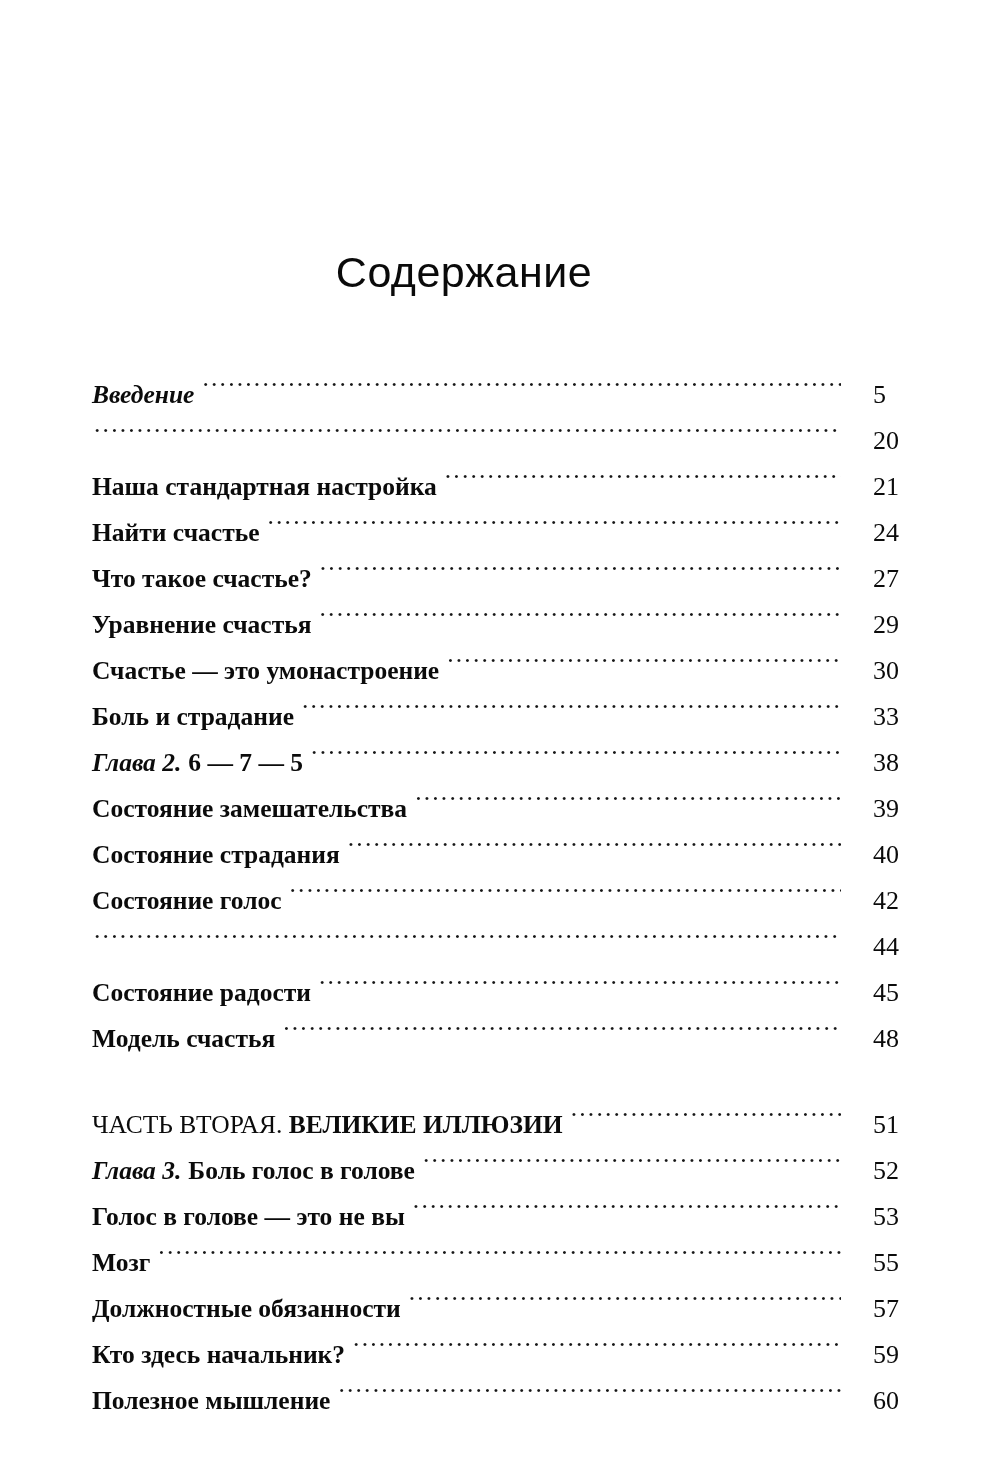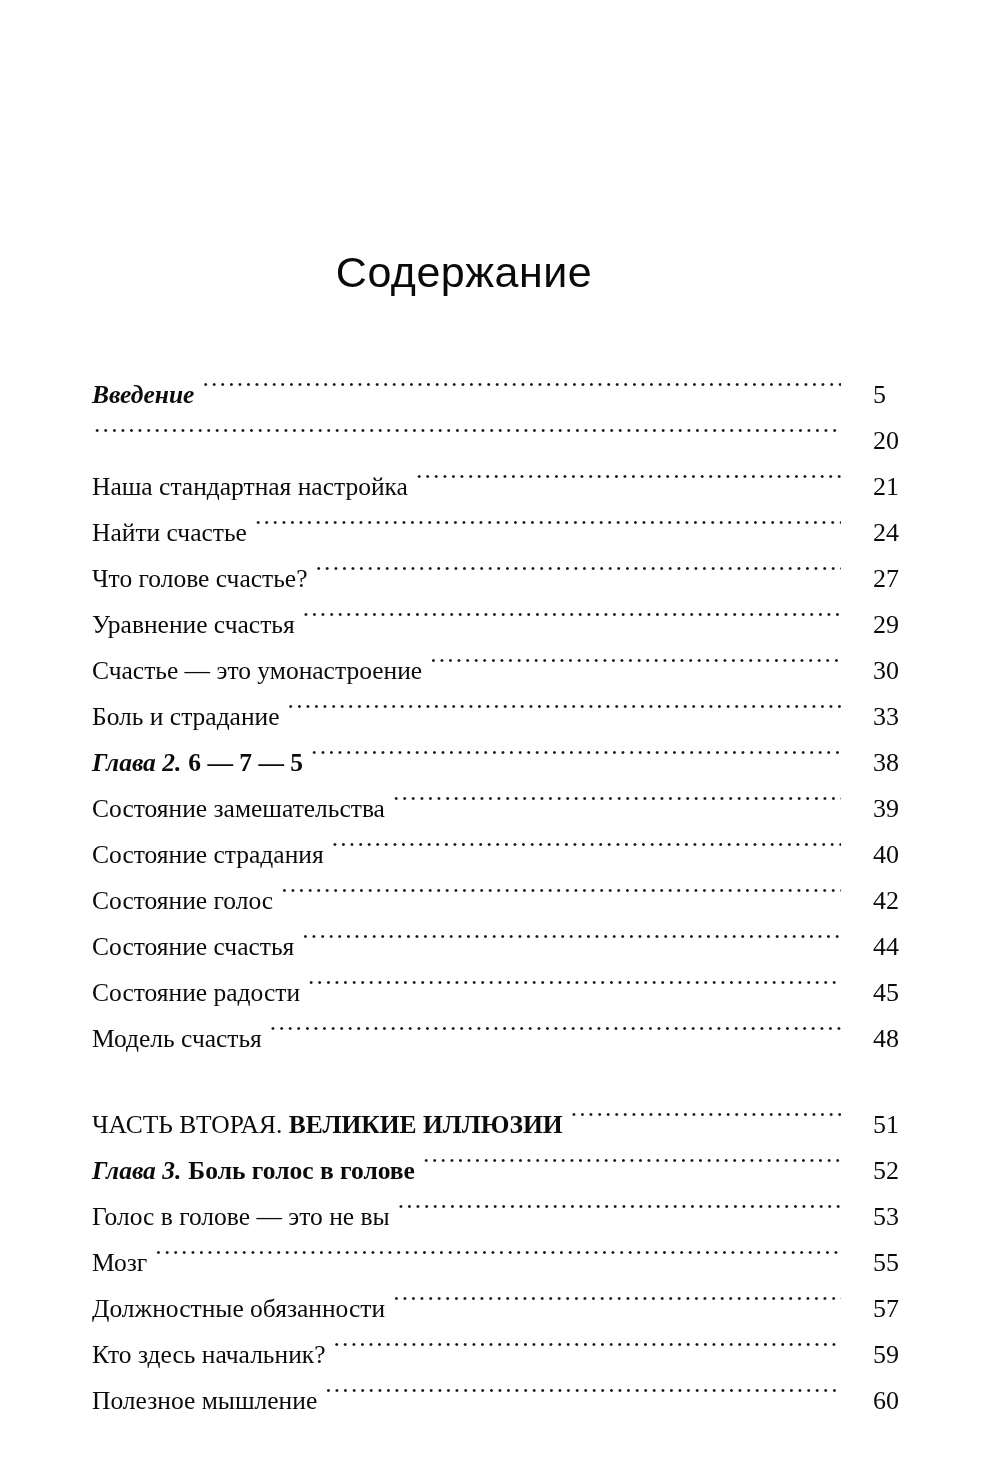"Наша стандартная настройка" .v-sub { font-weight: 400 -> 700 }
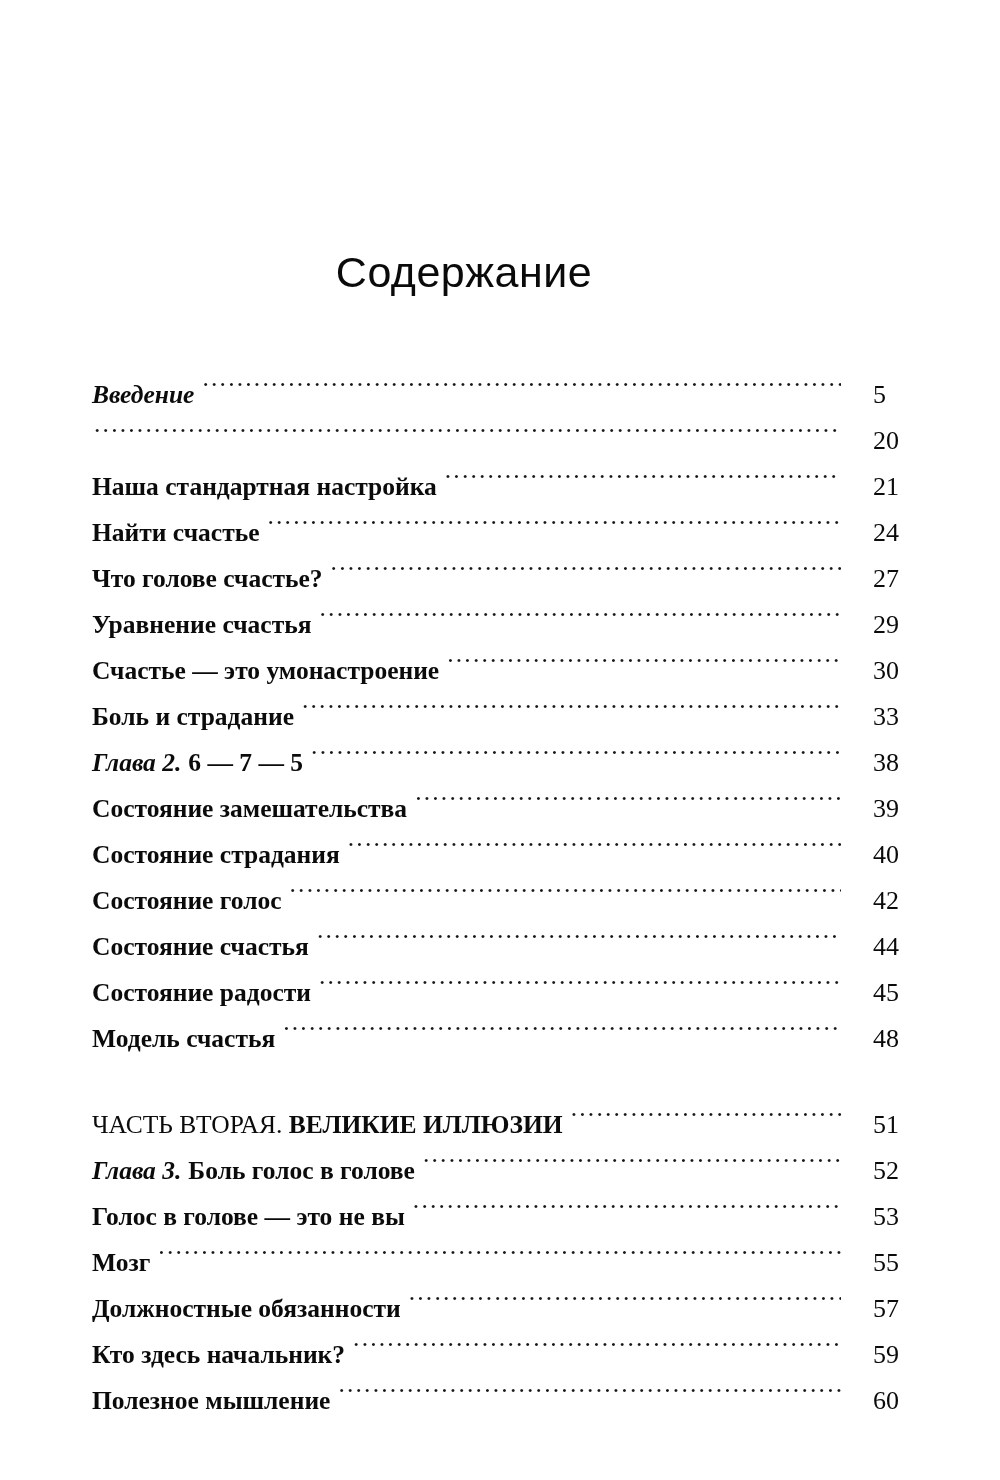"Что голове счастье?" span.v-sub { text: голове -> такое }
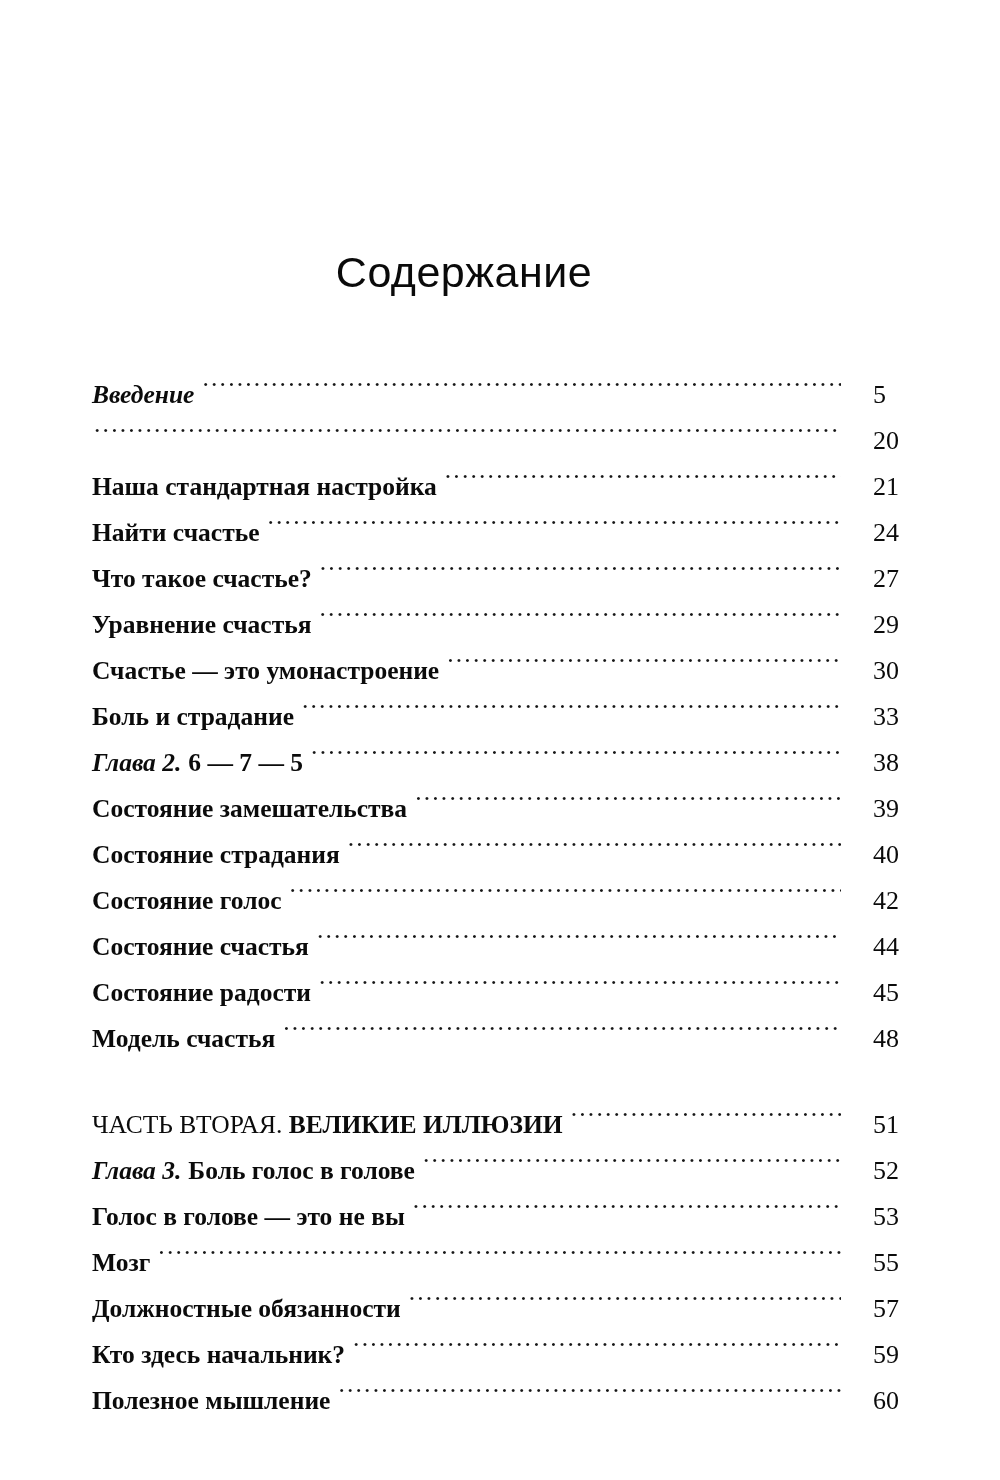"Состояние счастья" span.entry-label { html: <span><span>Состояние счастья</span></span> -> none }
